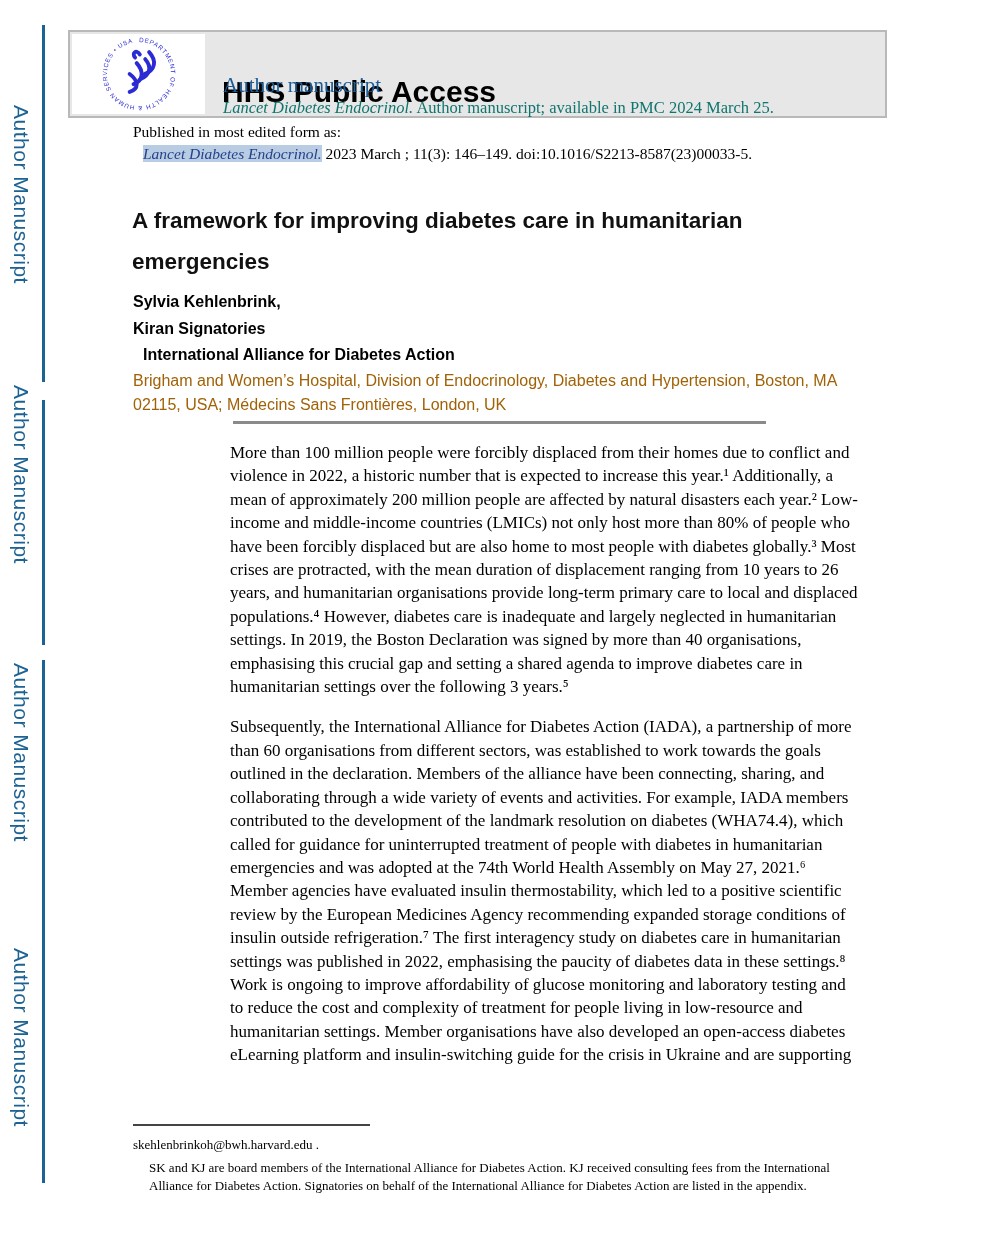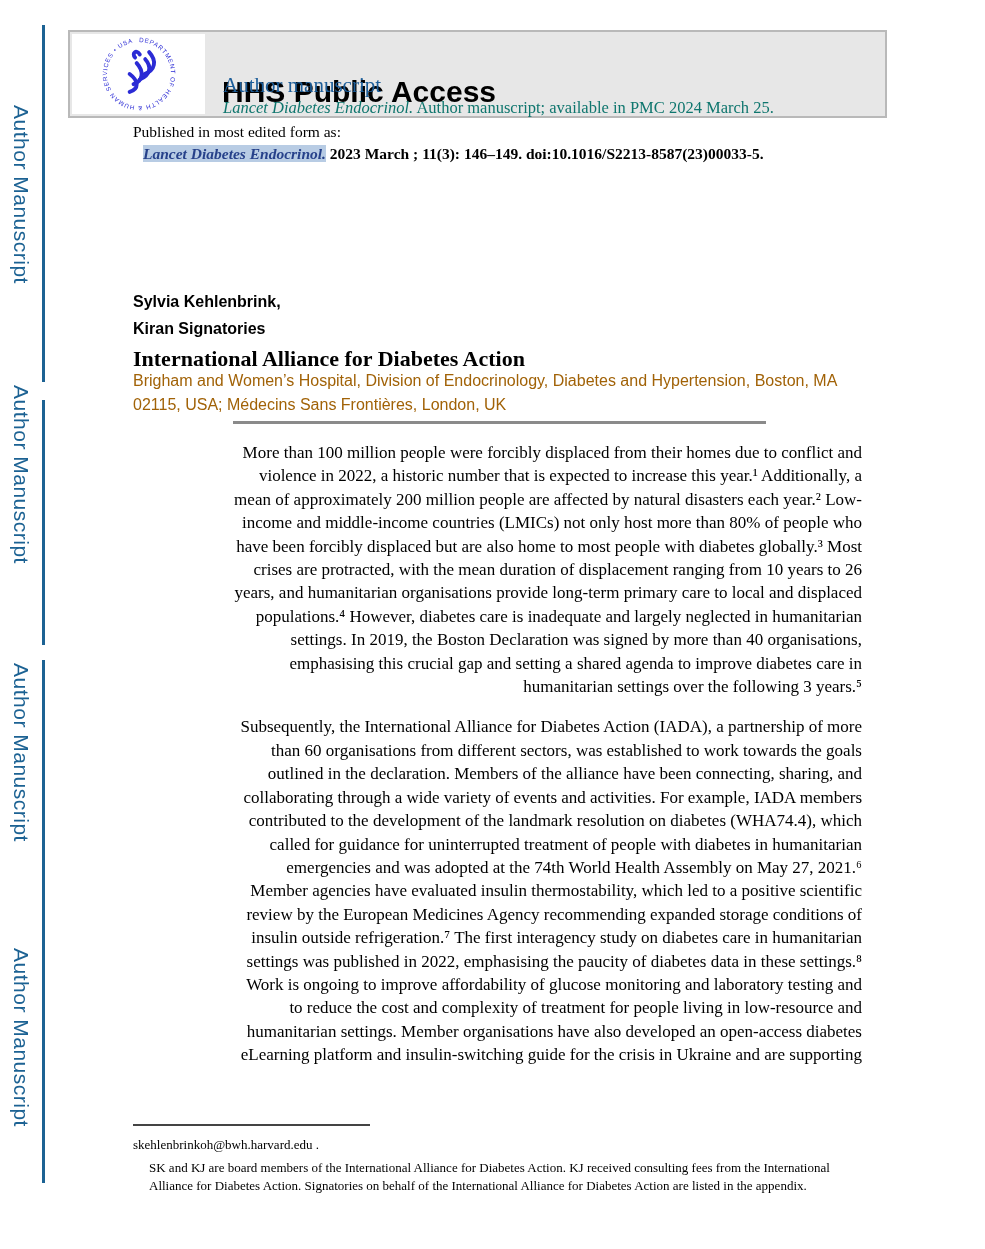"Lancet Diabetes Endocrinol. 2023 March" .cite-line { font-weight: bold -> none }
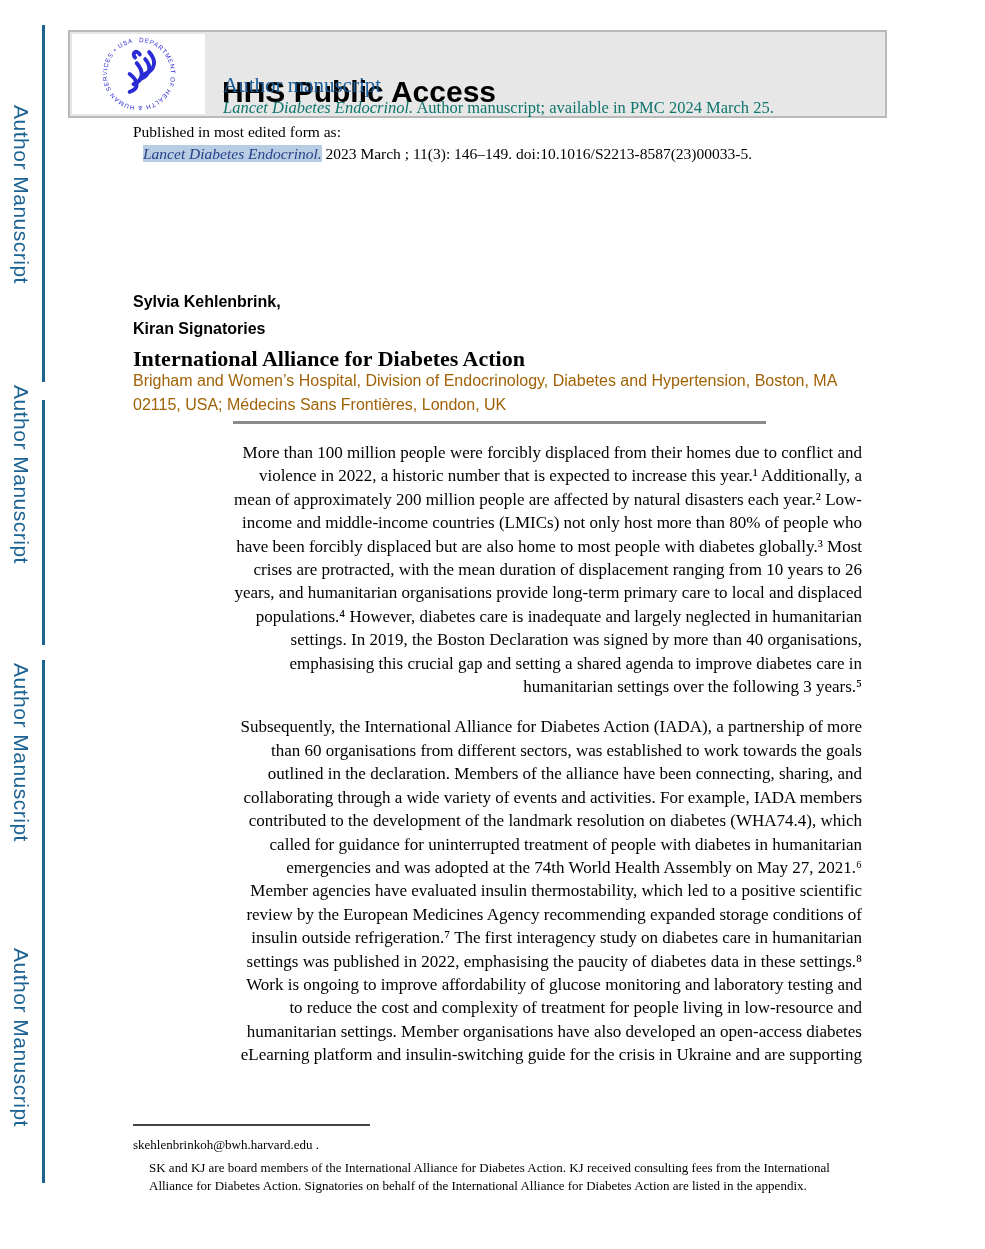"A framework for improving diabetes" h1.art-title { html: none -> <h1>A framework for improving diabetes care in humanitarian emergencies</h1> }
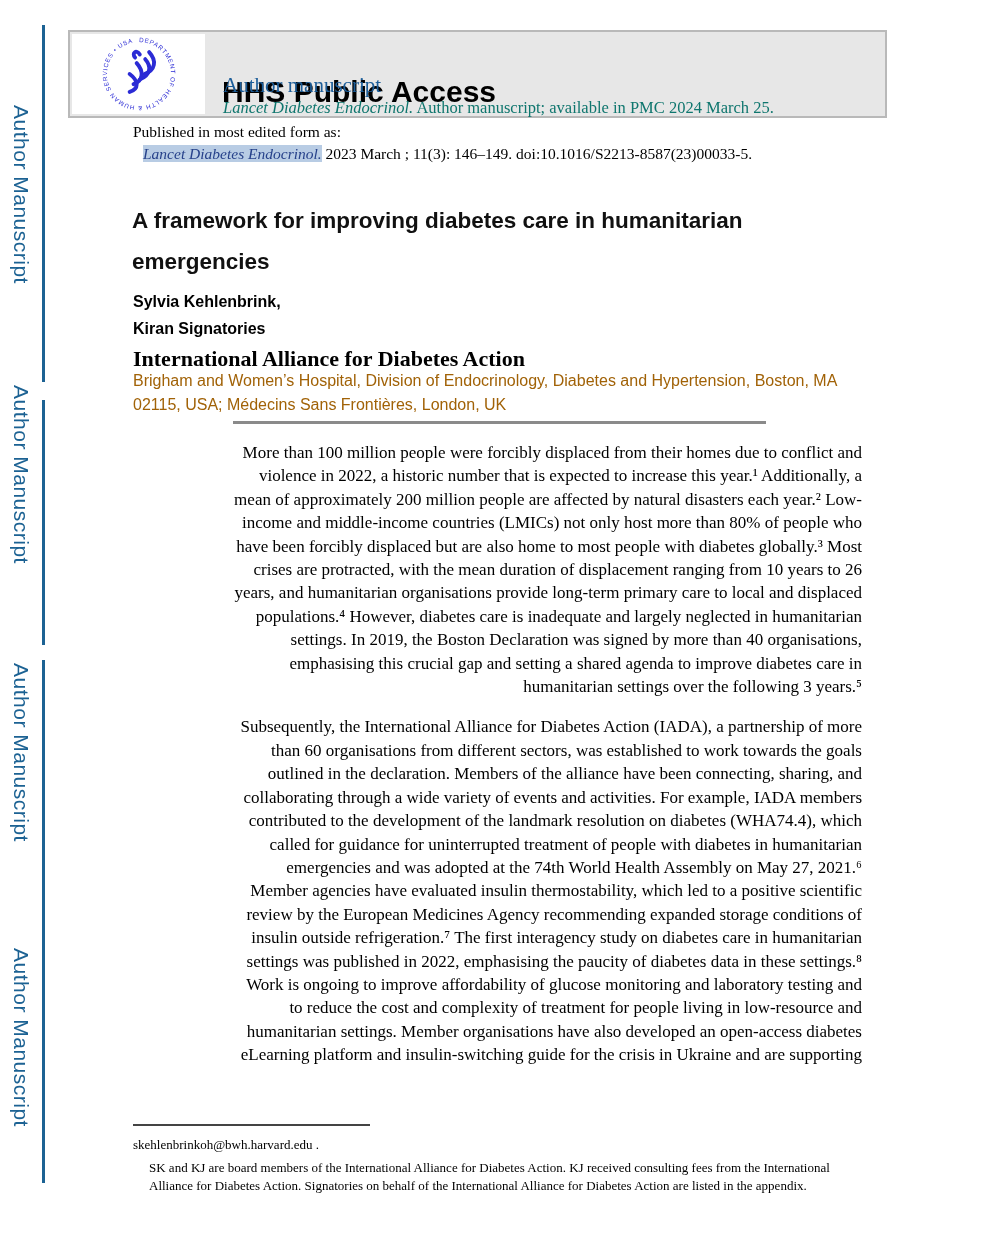"International Alliance for Diabetes" .group { font-family: Liberation Serif, serif -> Liberation Sans, sans-serif; font-size: 22px -> 16px; left: 133px -> 143px }
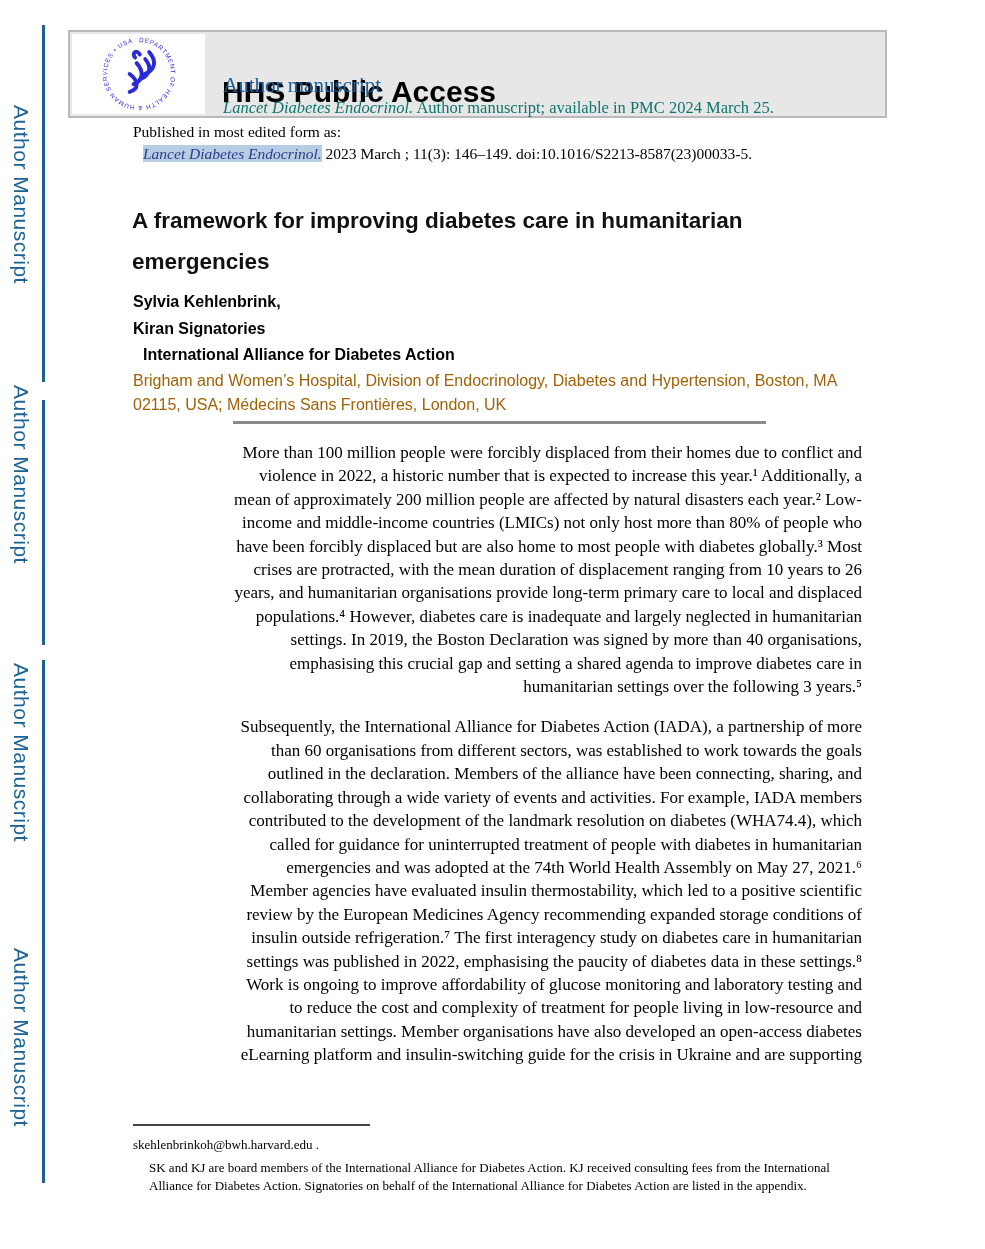"More than 100 million people" .body-para { text-align: right -> left }
